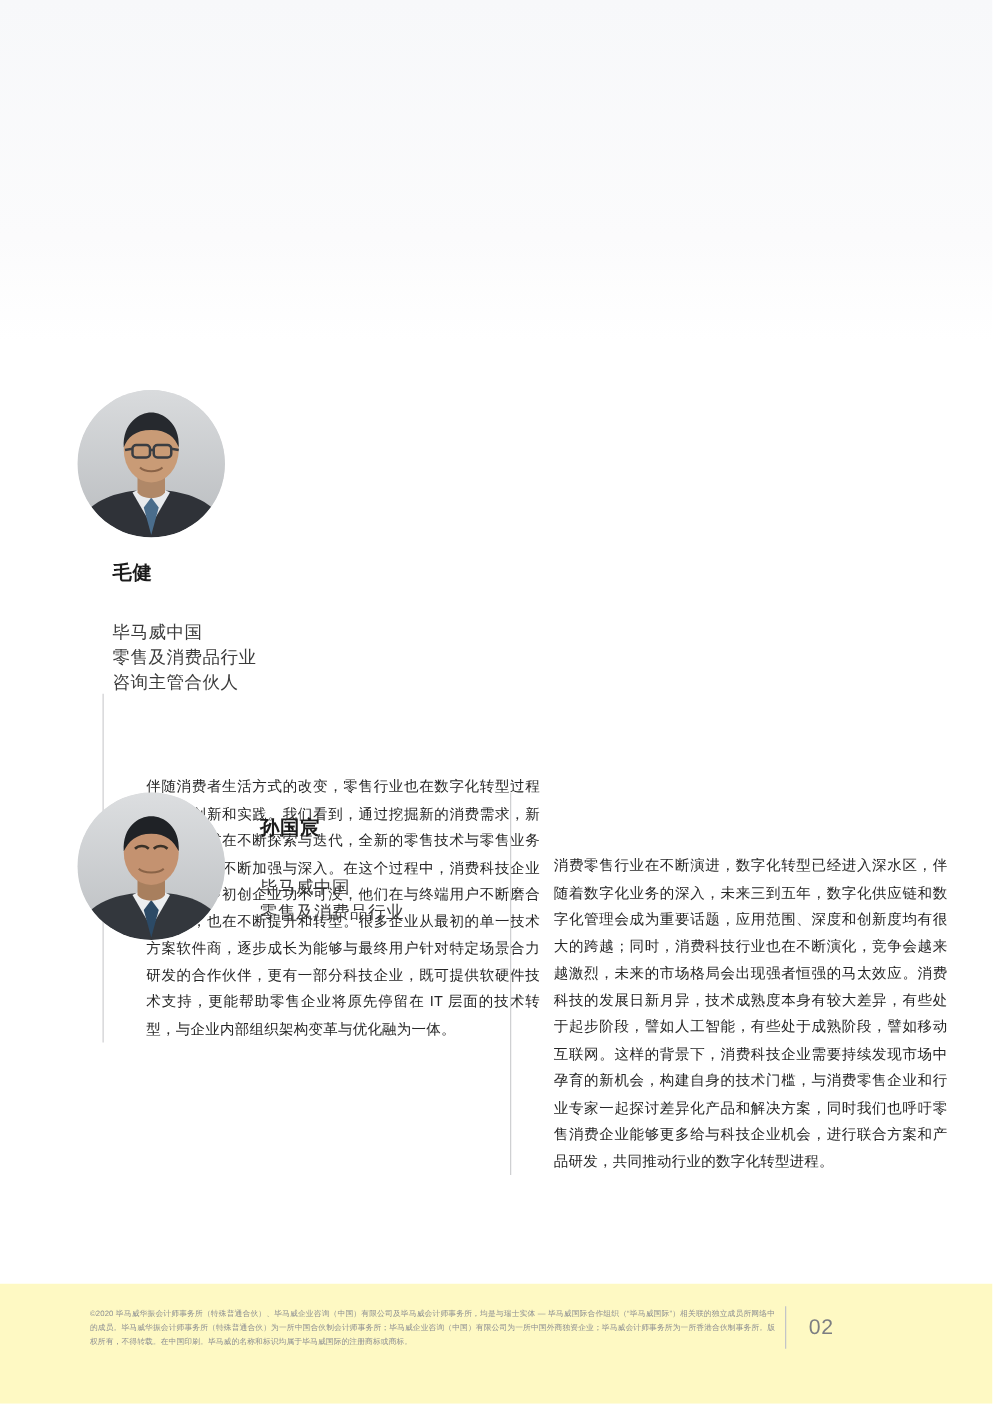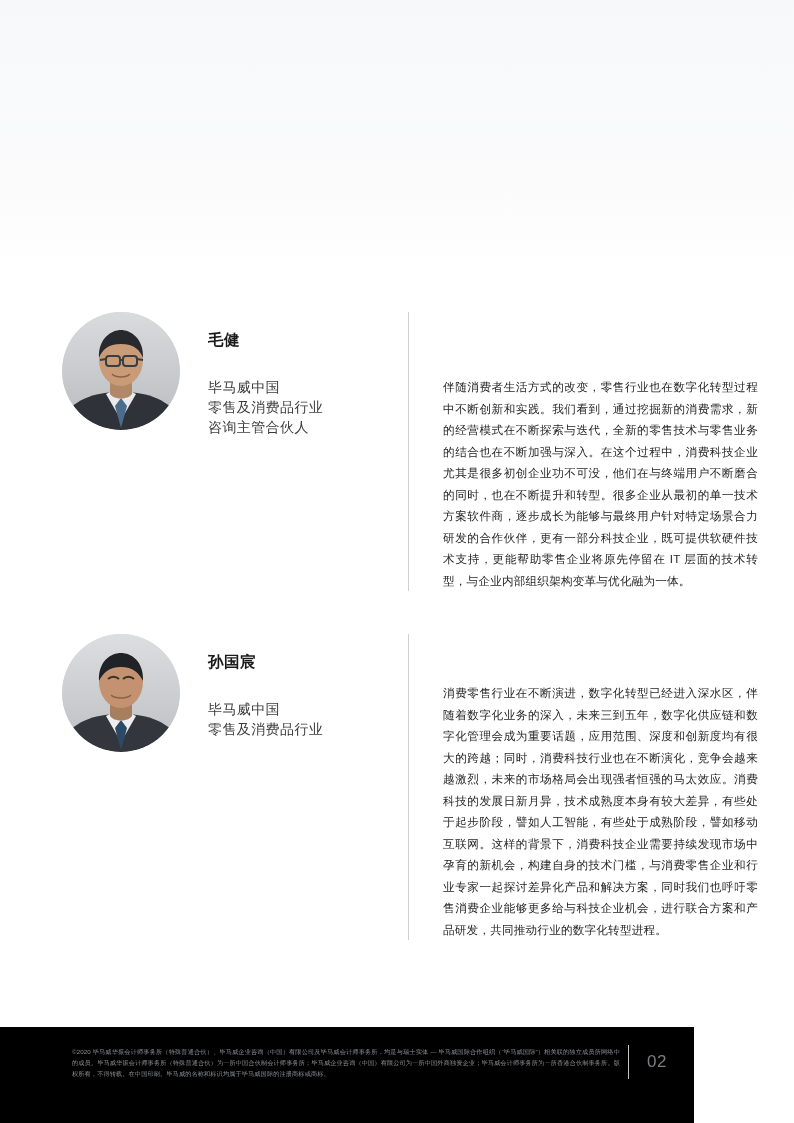"毛健" .profile-1 { flex-direction: none -> column }
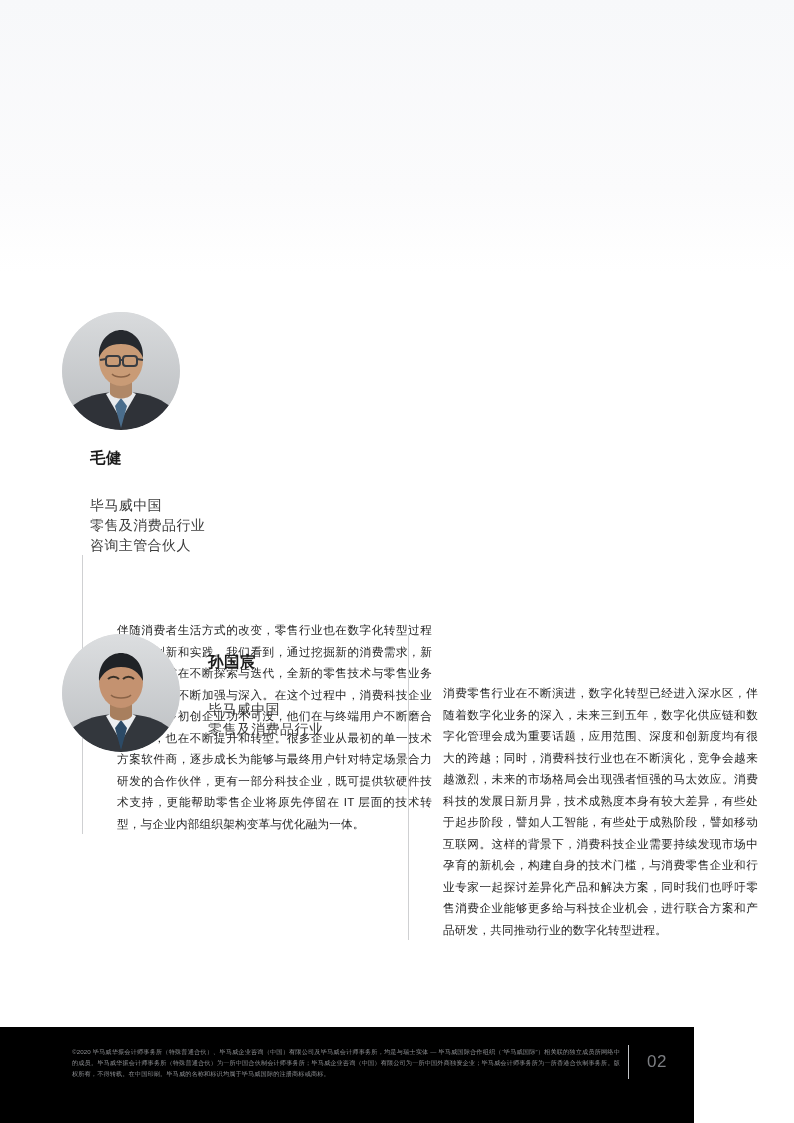"02" .footer { background: #000000 -> #fef9c3; width: 694px -> 794px }
